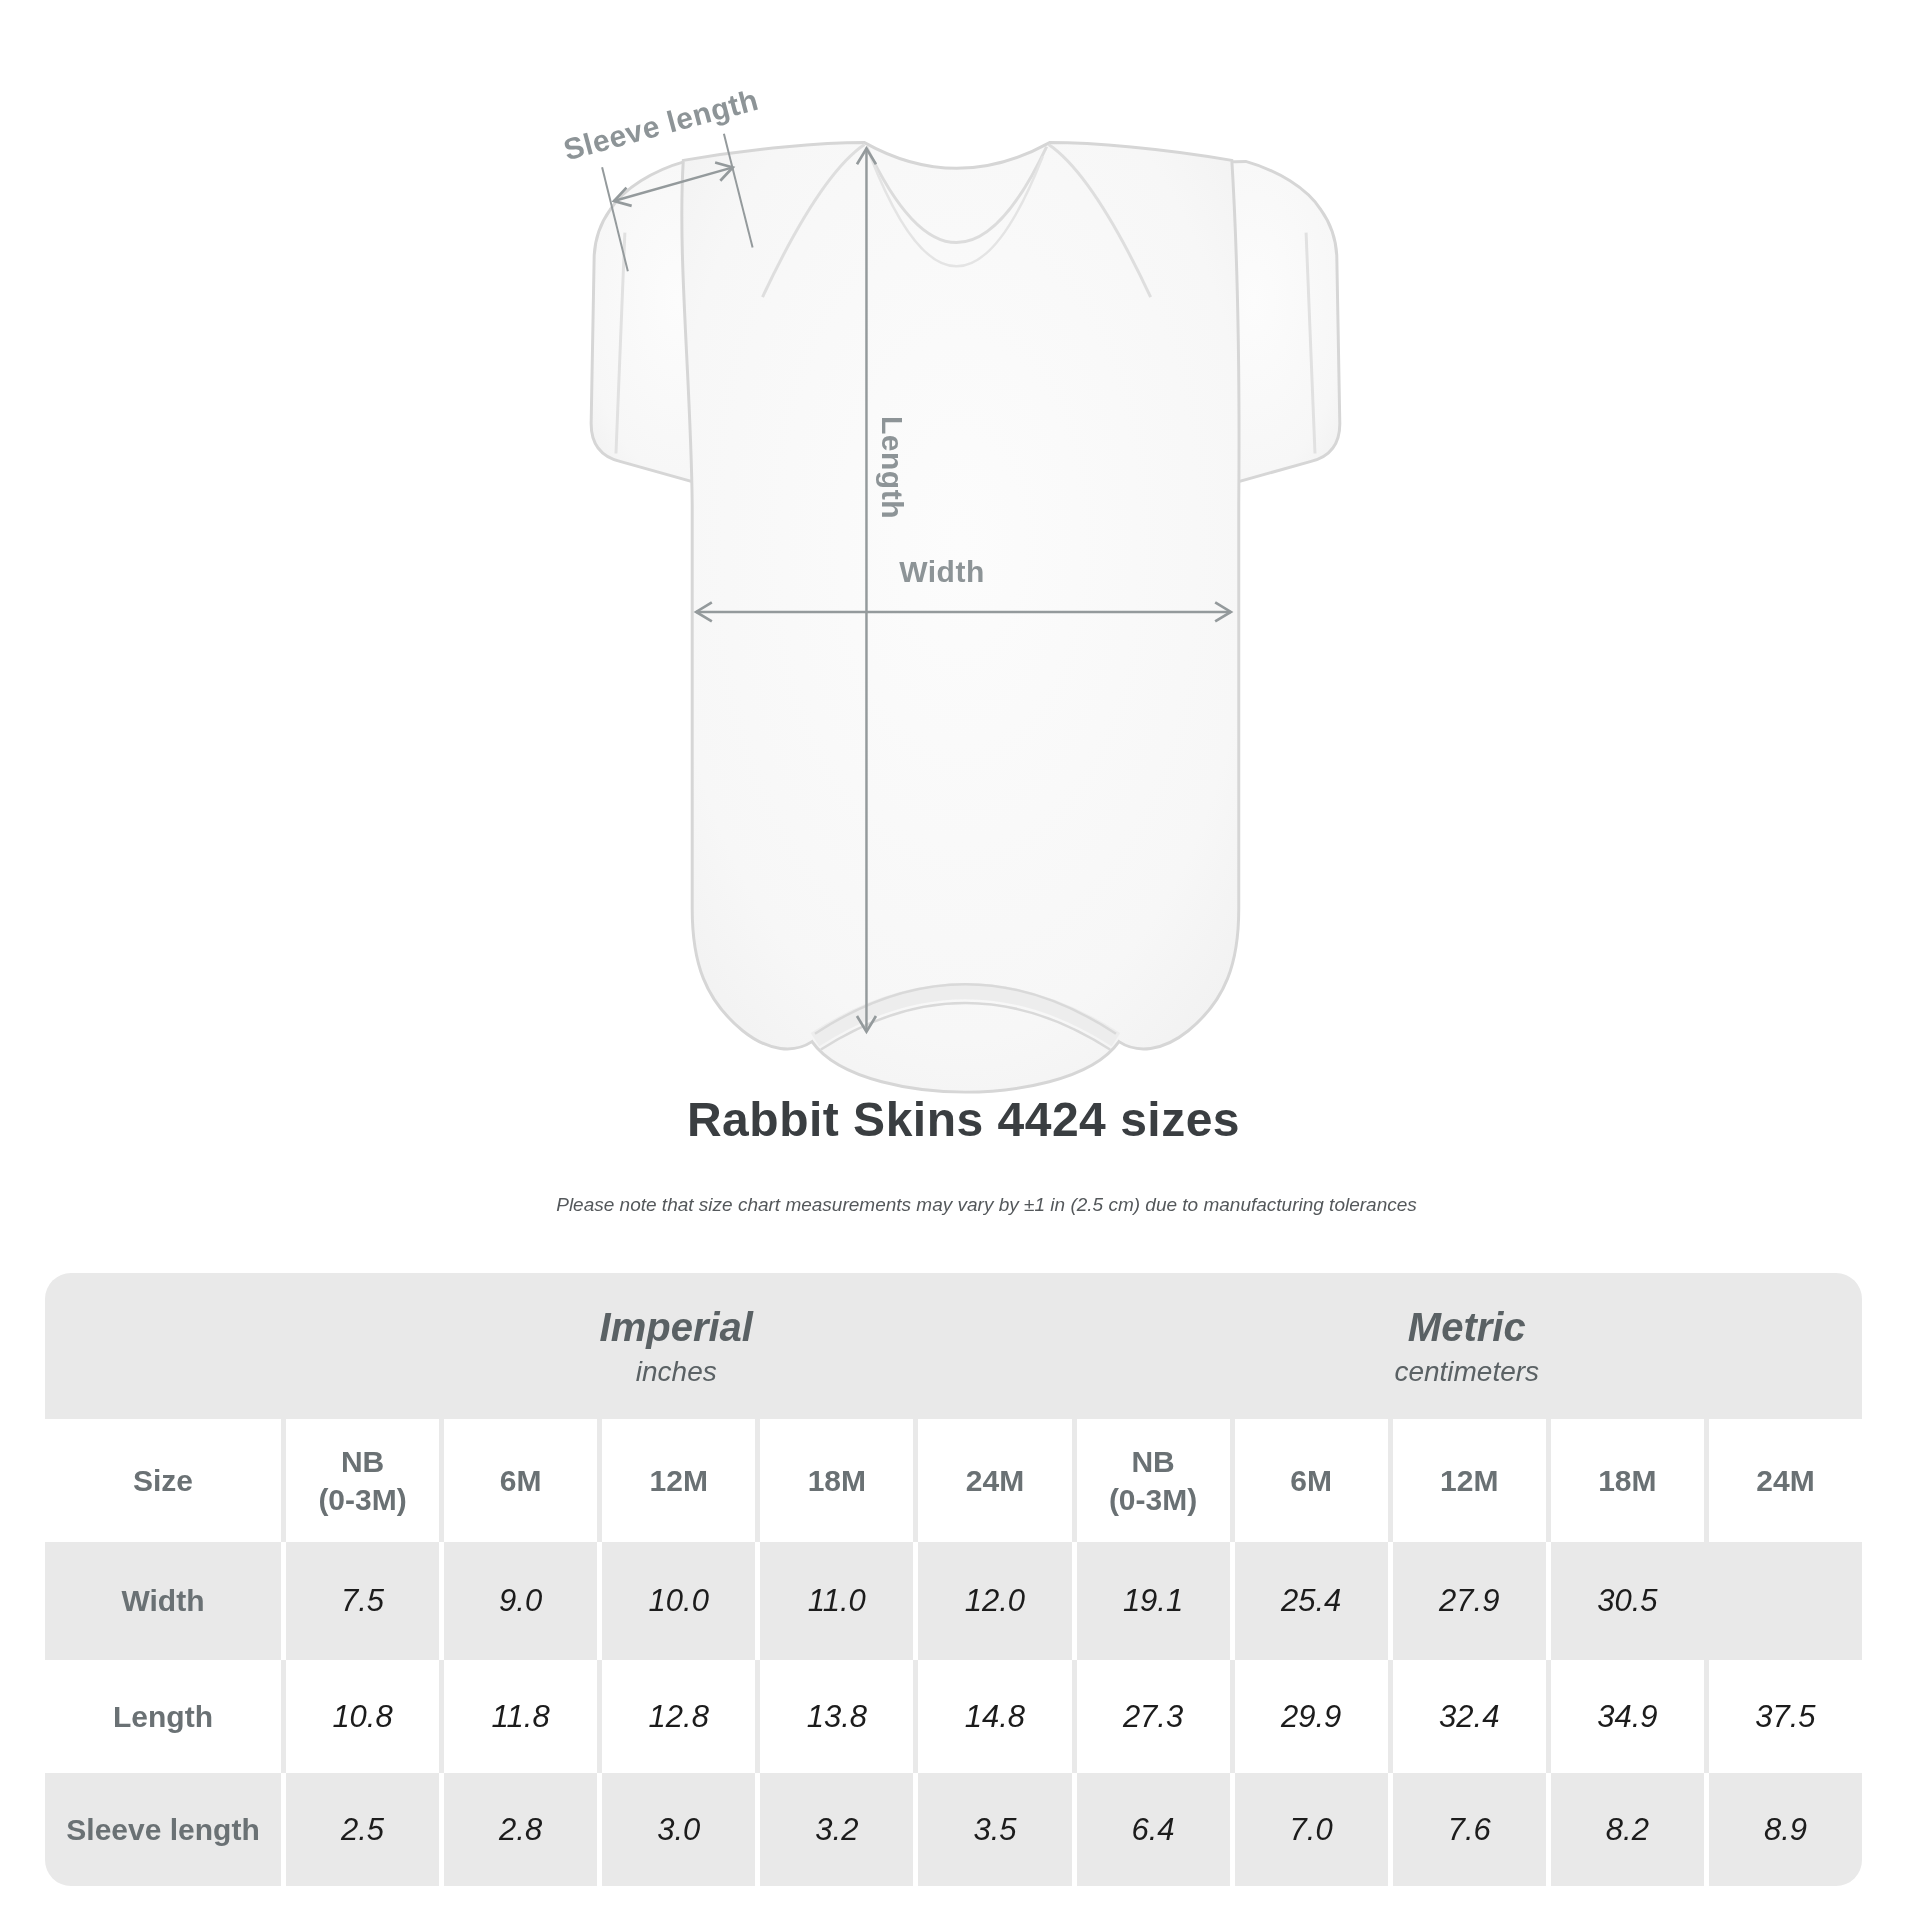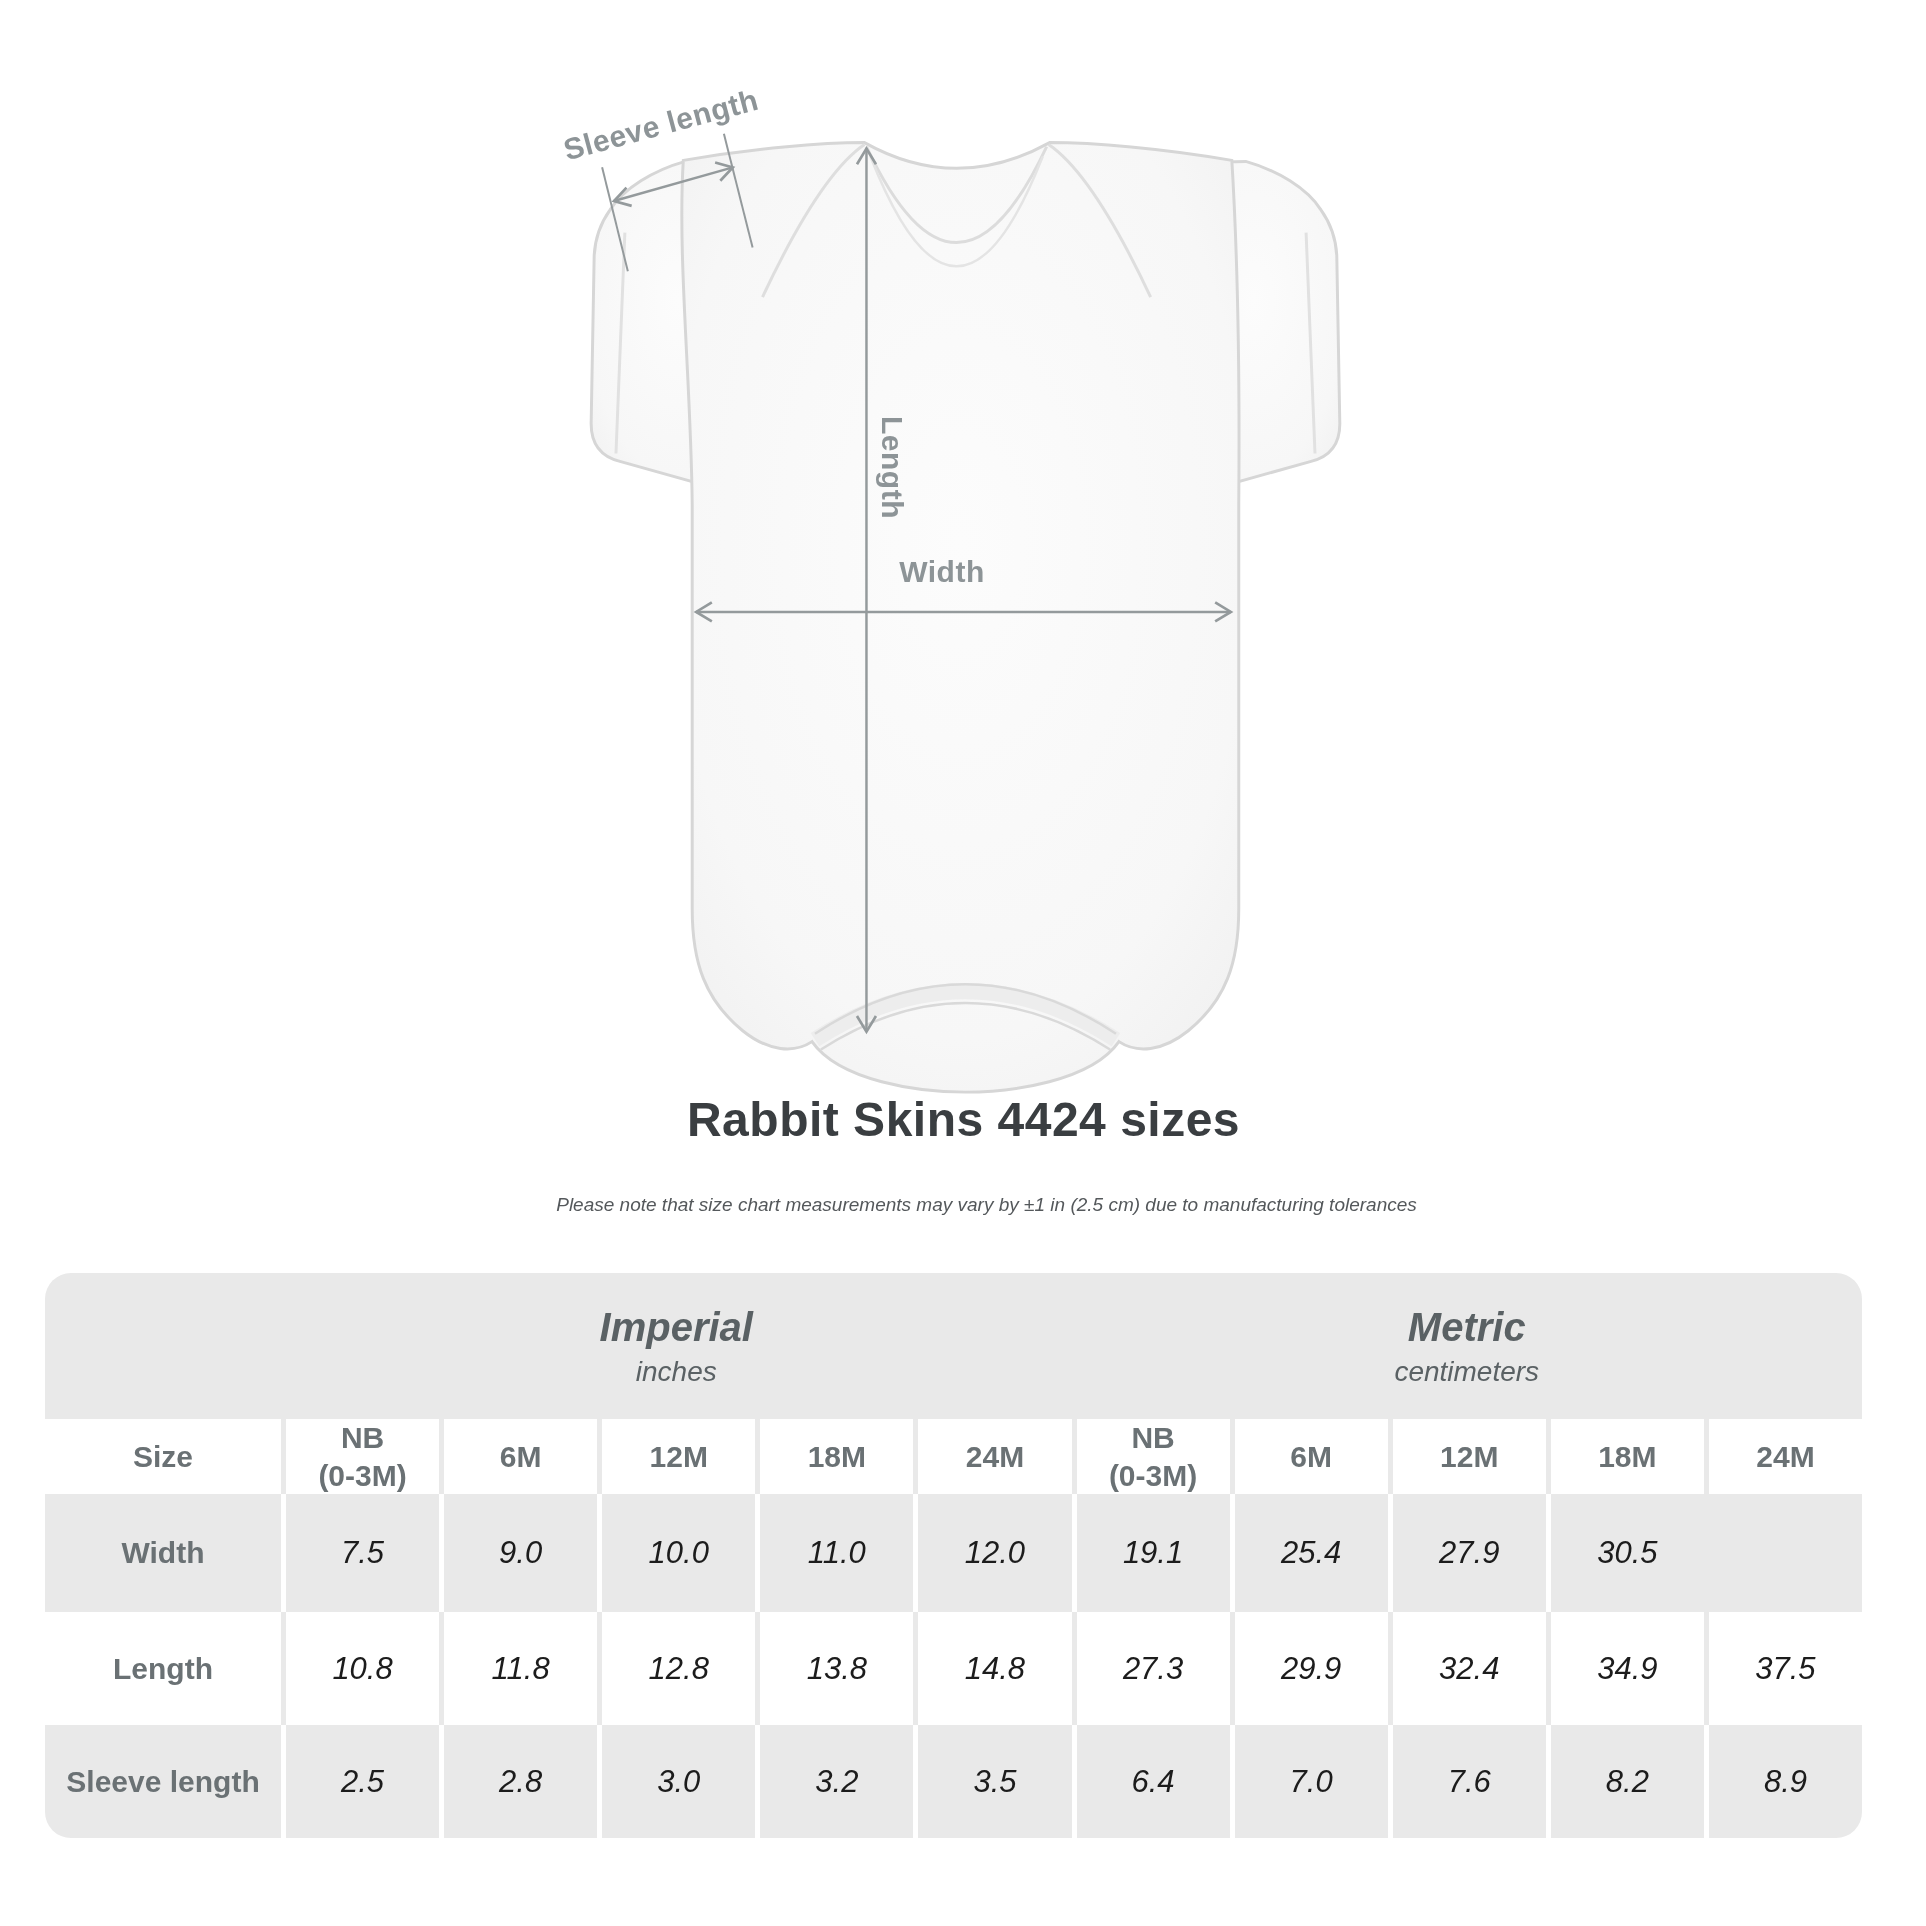"Size" .trow.head { height: 75px -> 123px }
